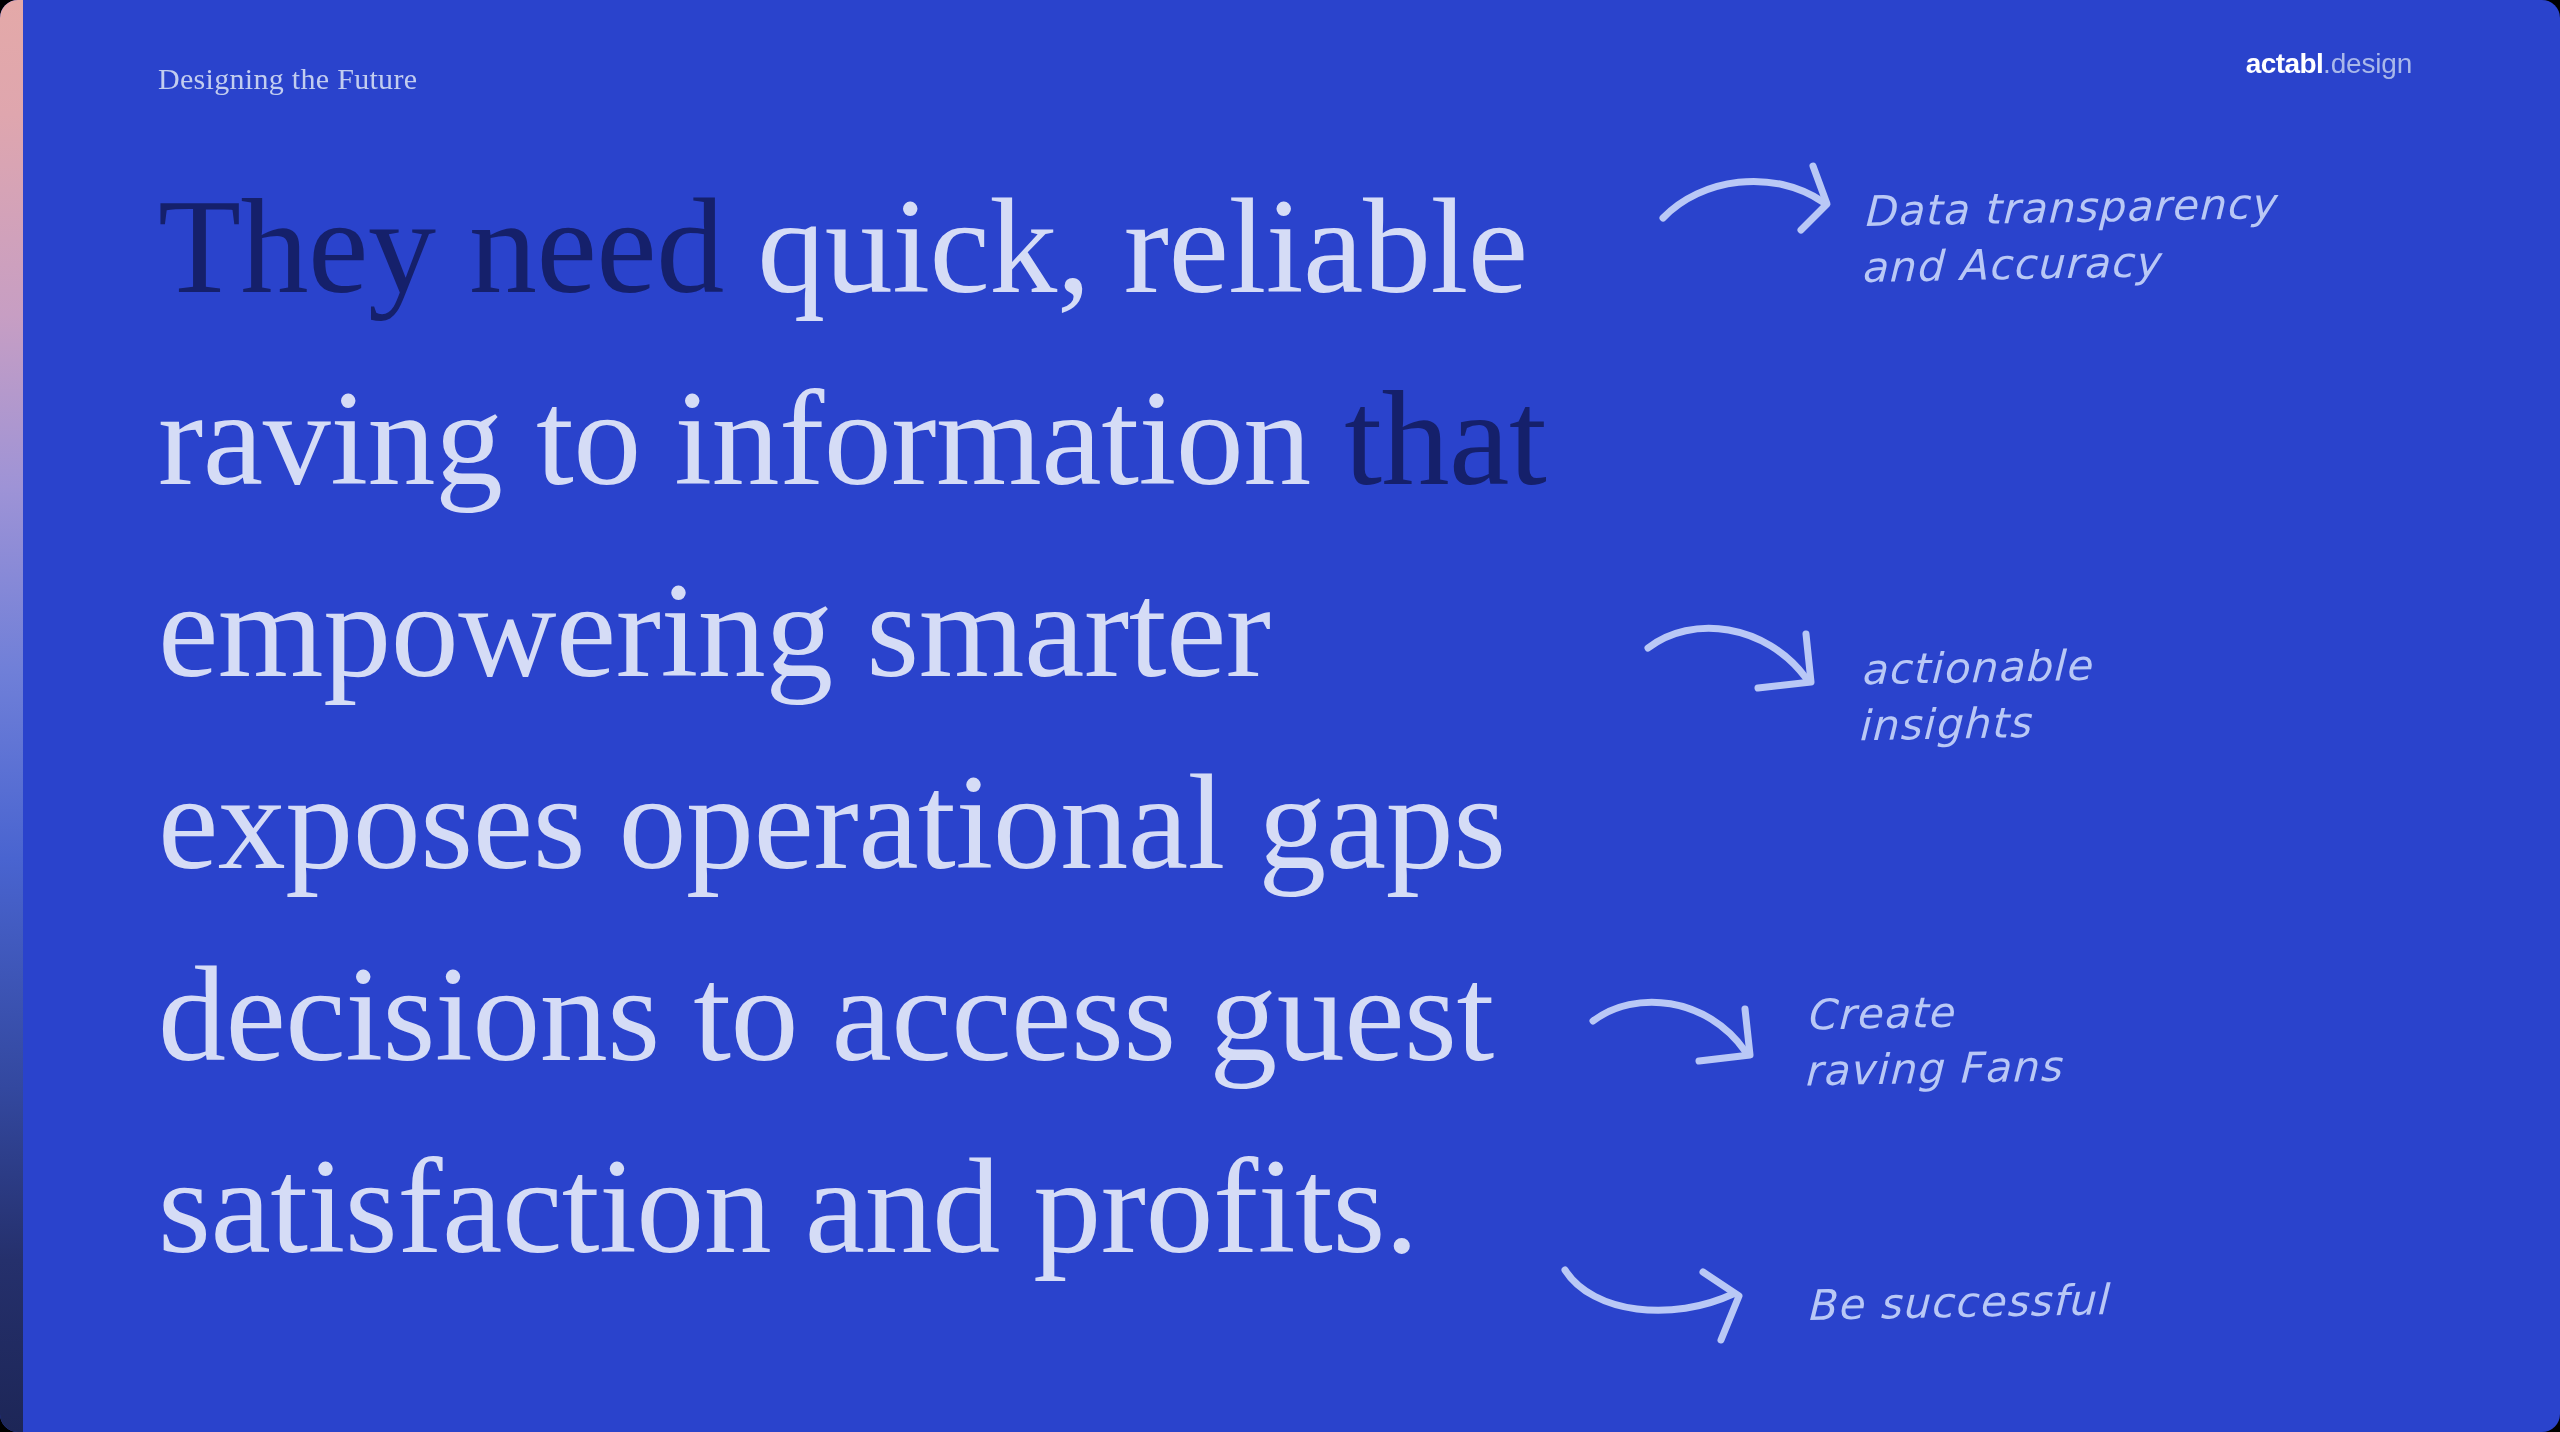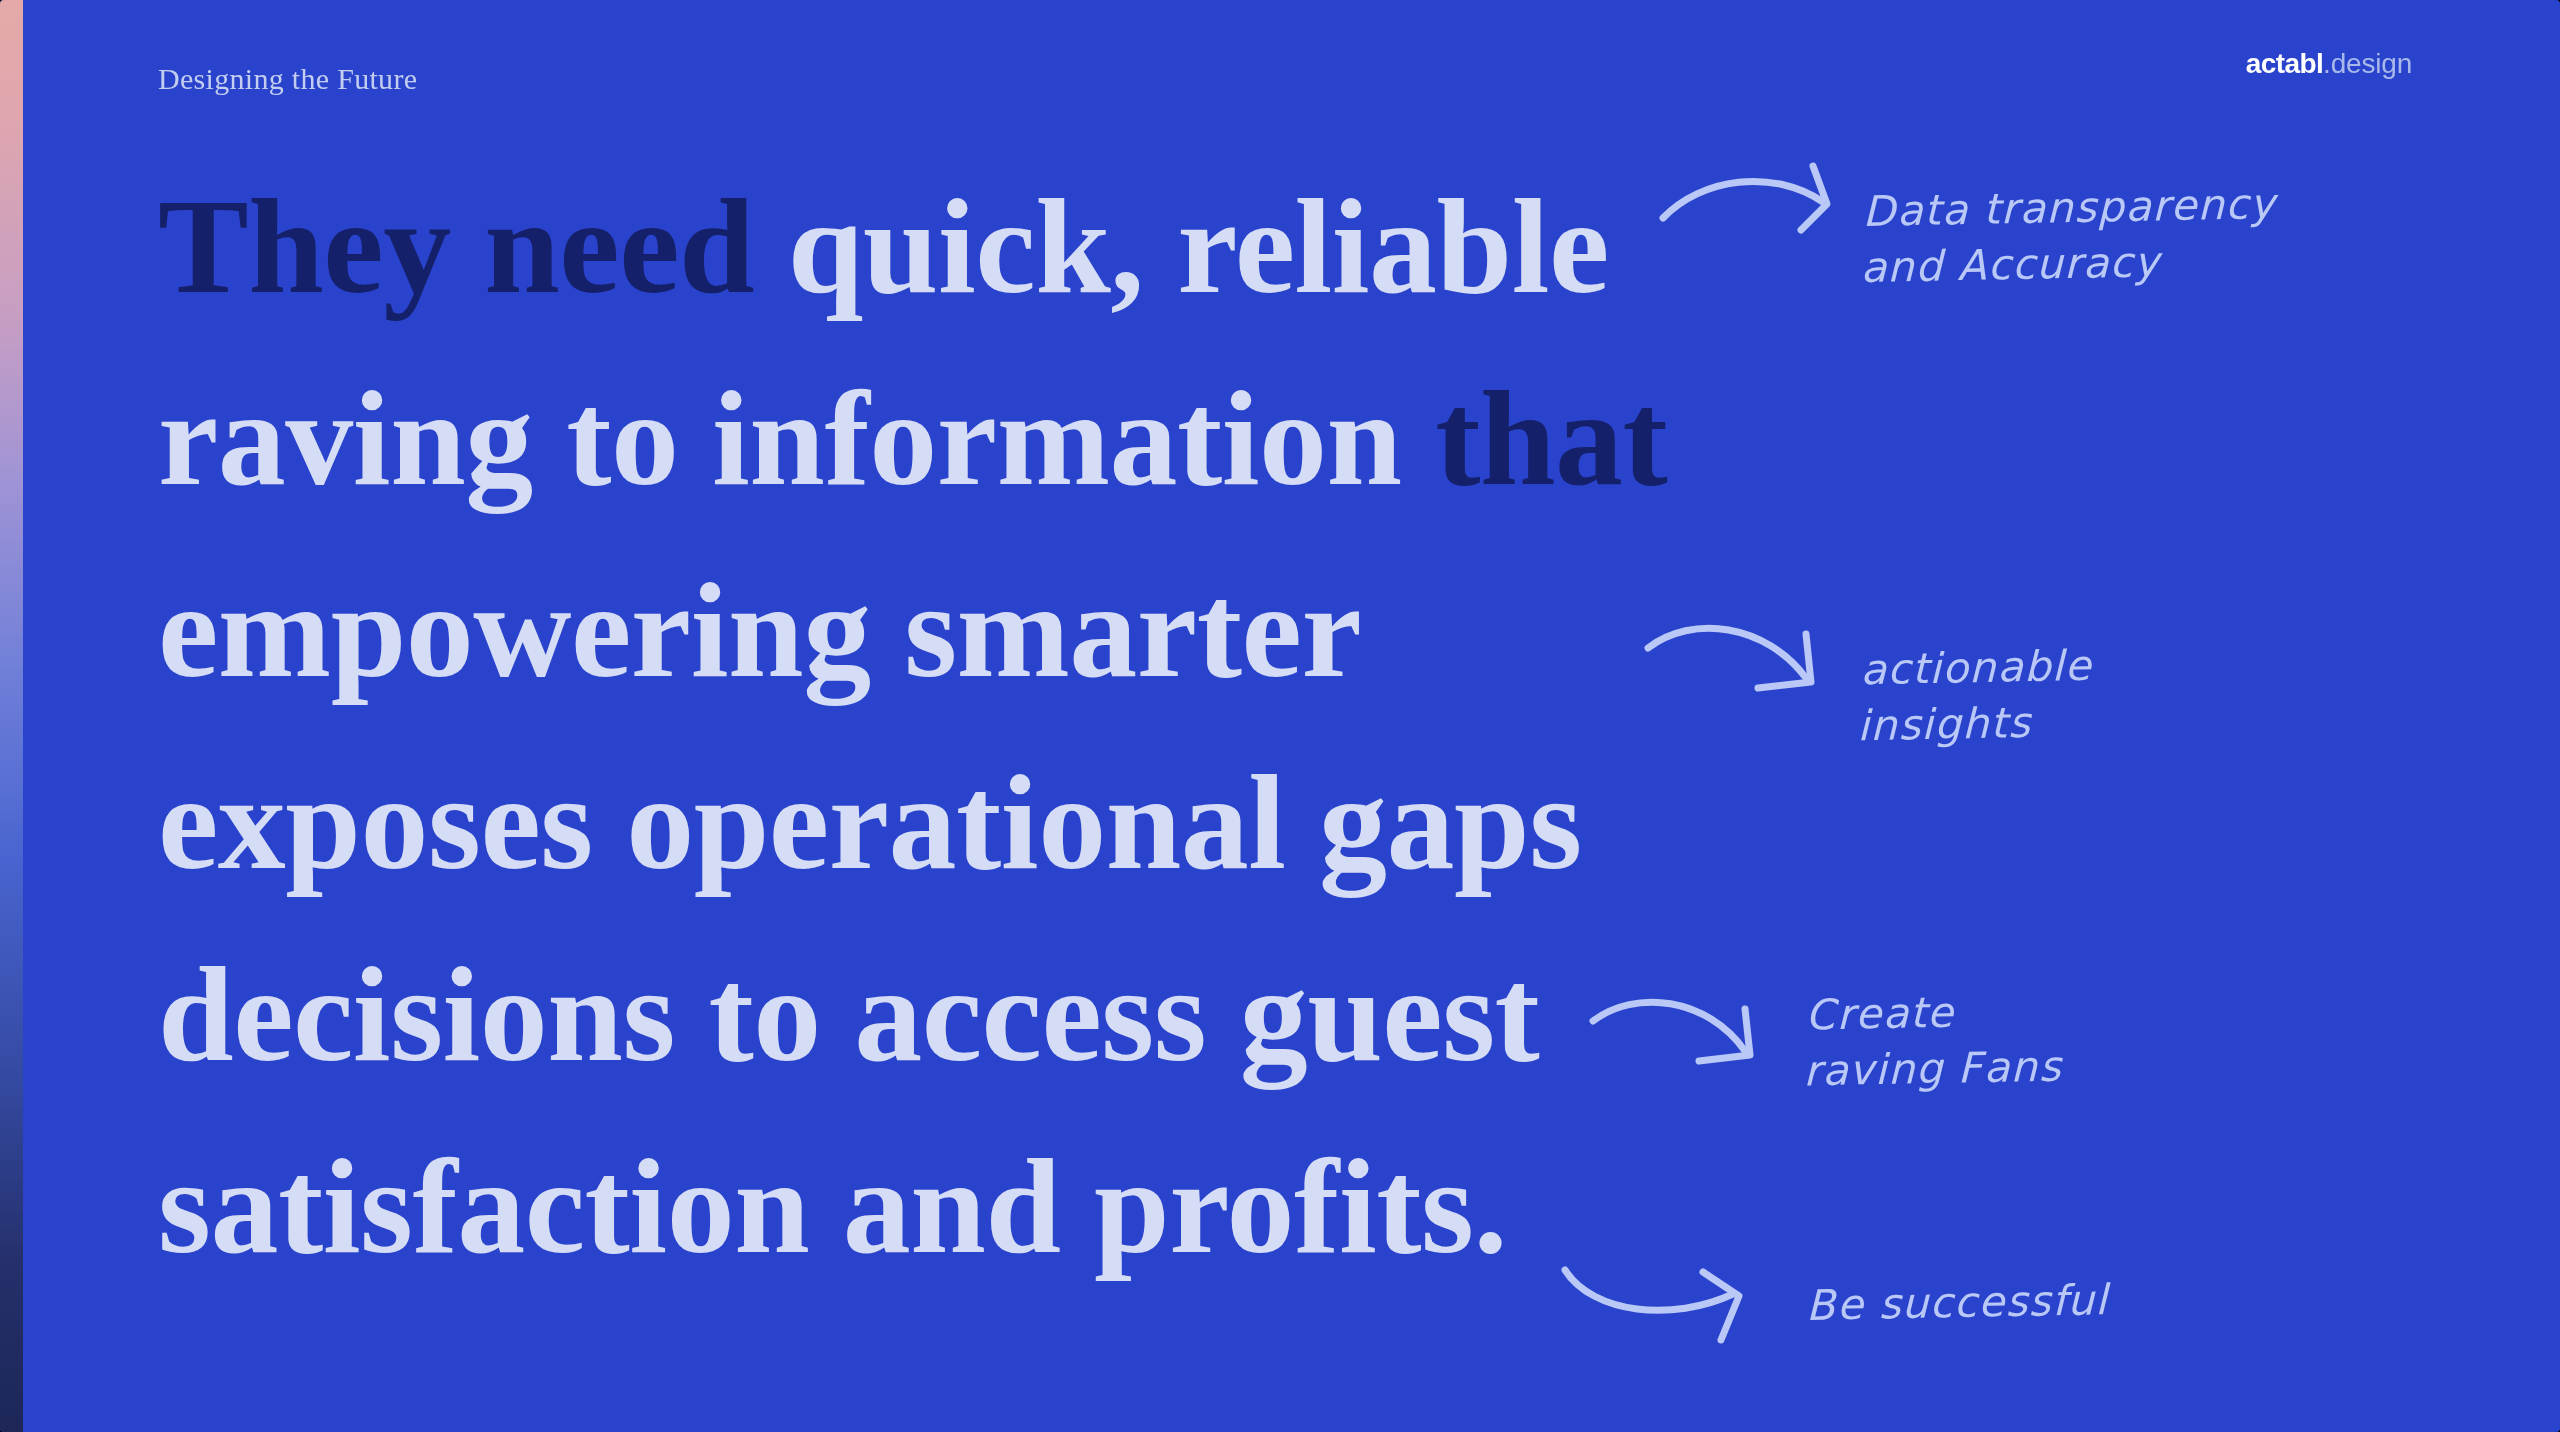"Designing the Future" #slide { border-radius: 4px -> 18px }
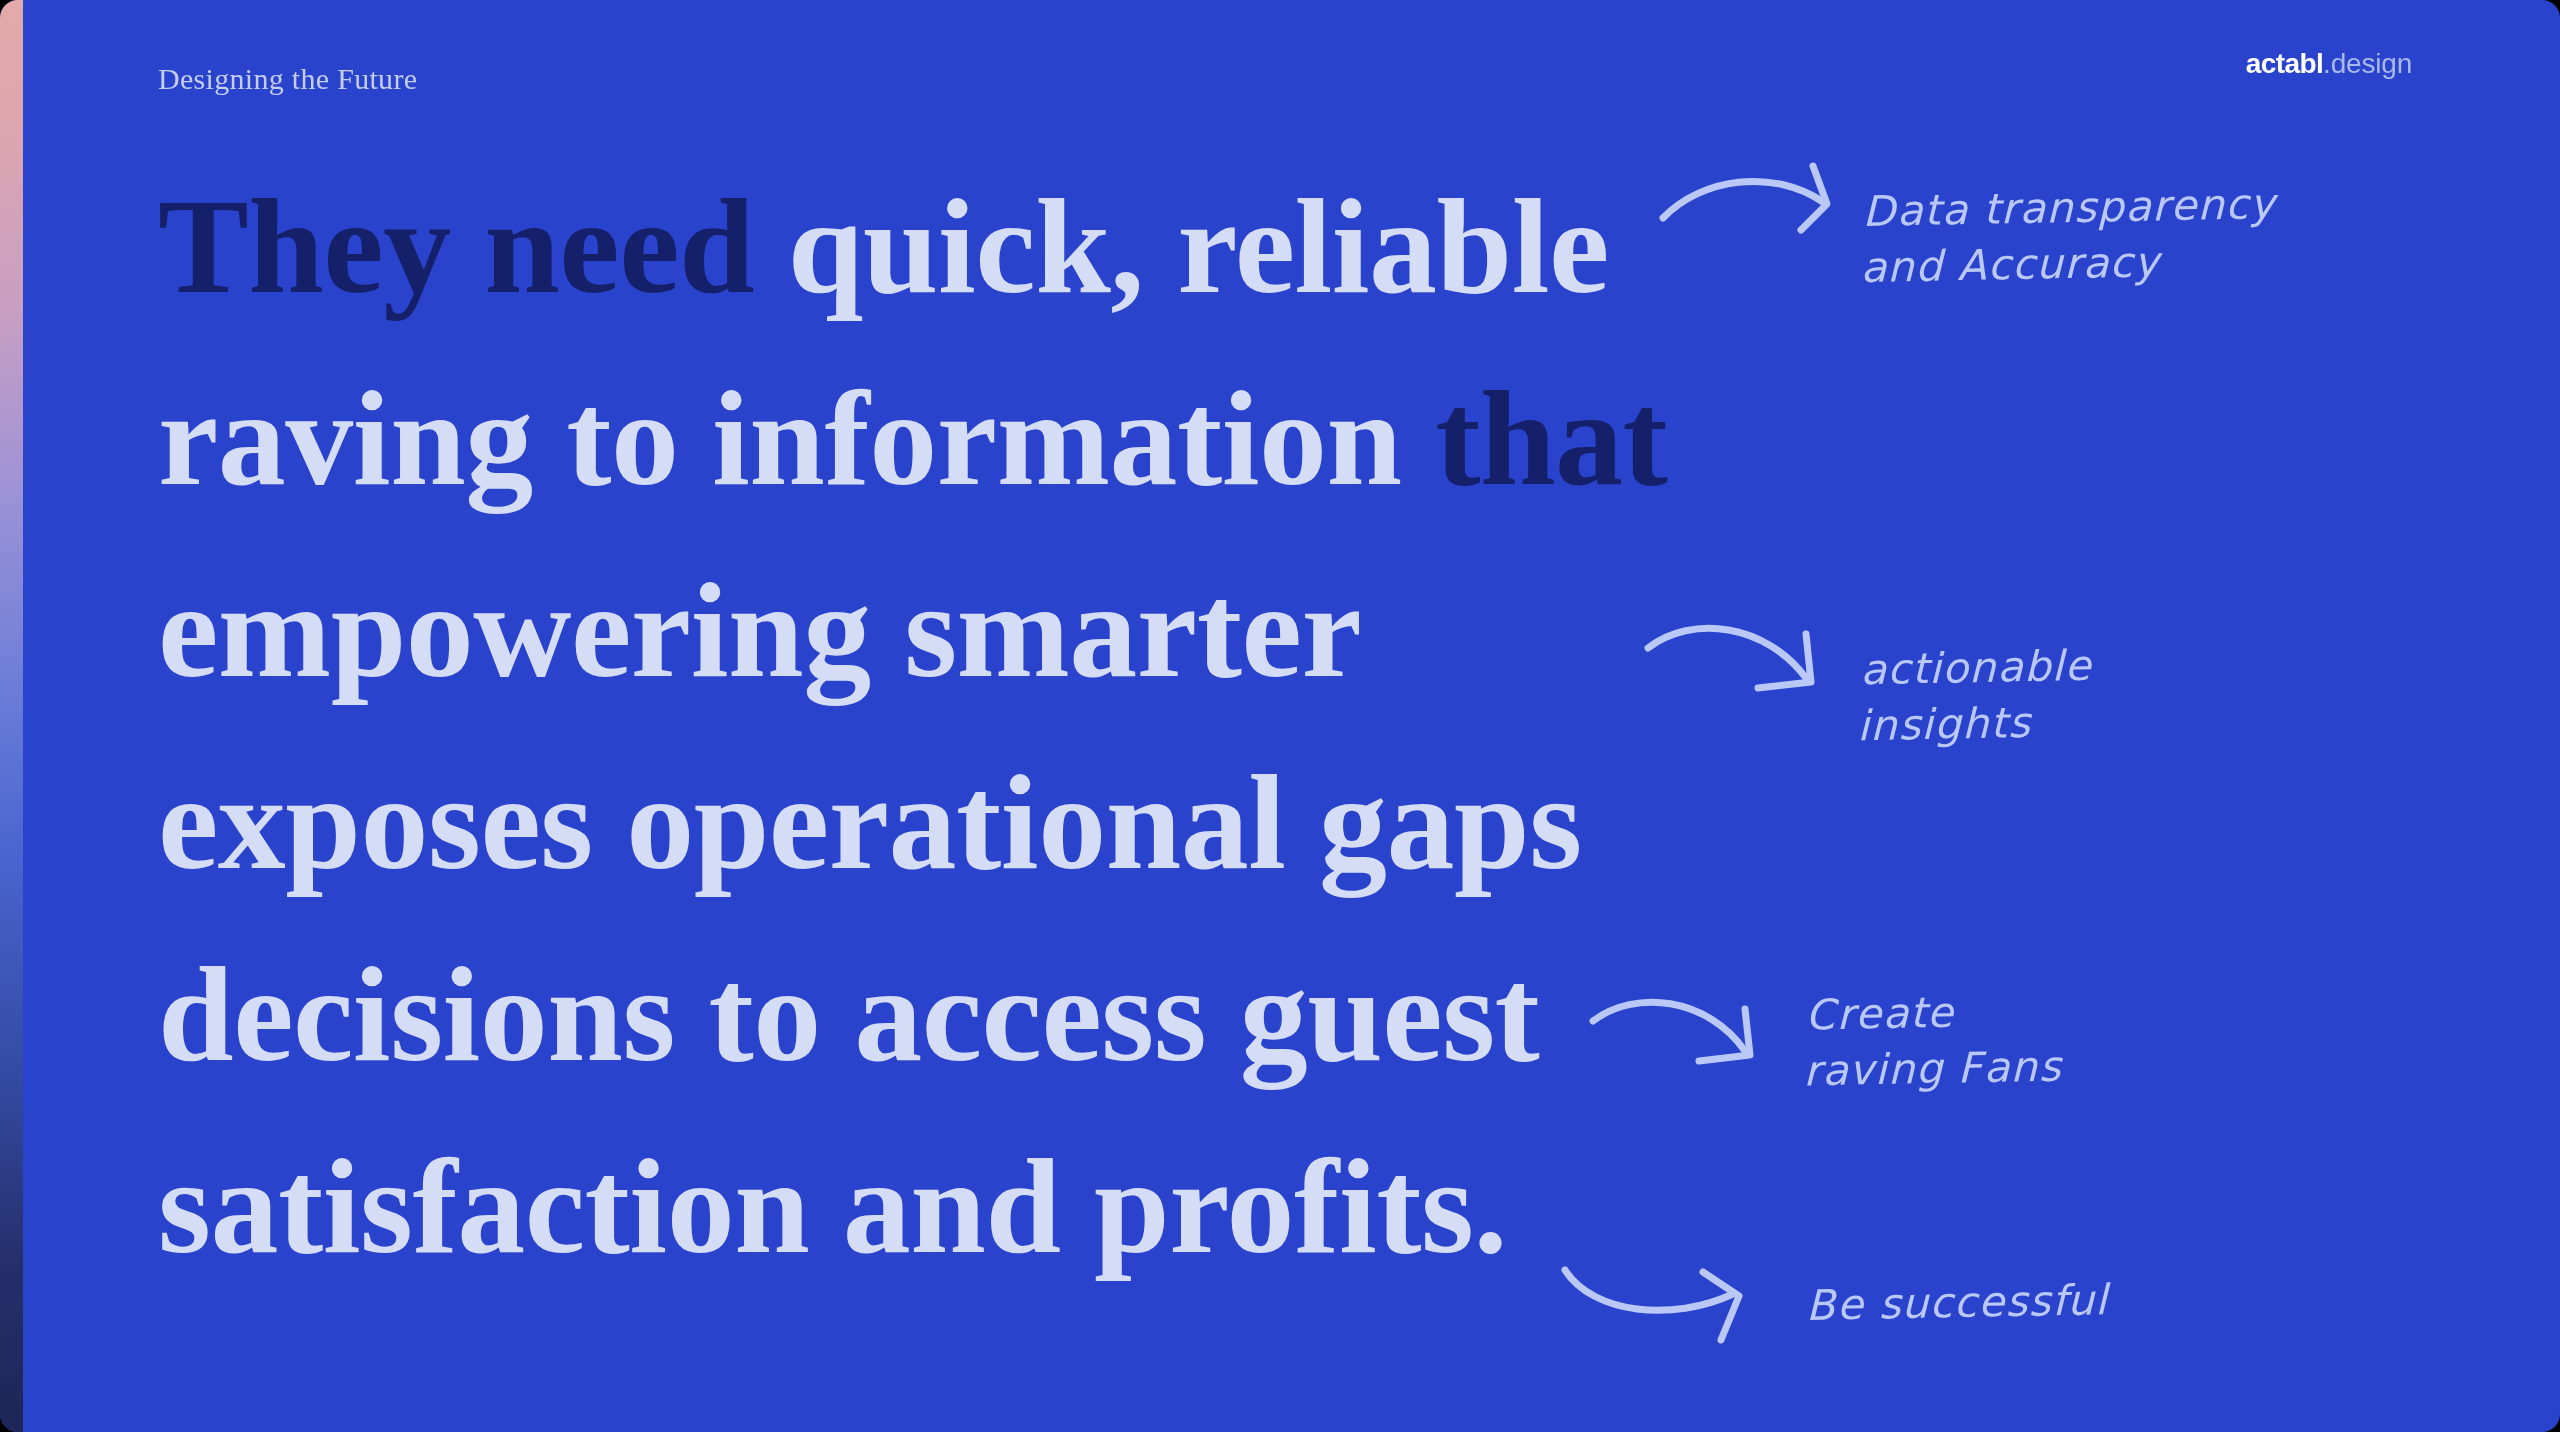"They need quick, reliable" #headline { font-weight: 700 -> 400 }
